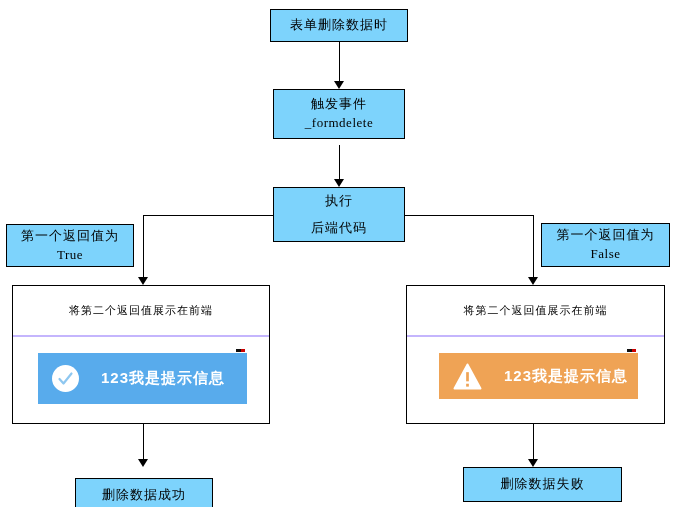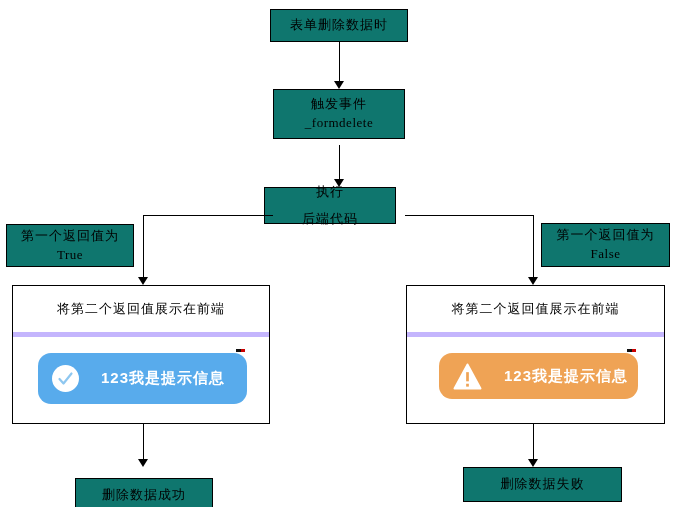"表单删除数据时" .node { background: #0f766e -> #7dd3fc }
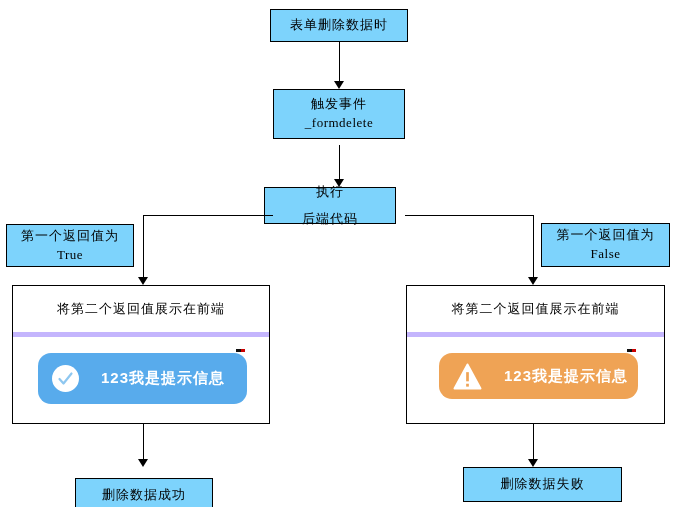"执行" div.node { height: 37px -> 55px; left: 264px -> 273px }
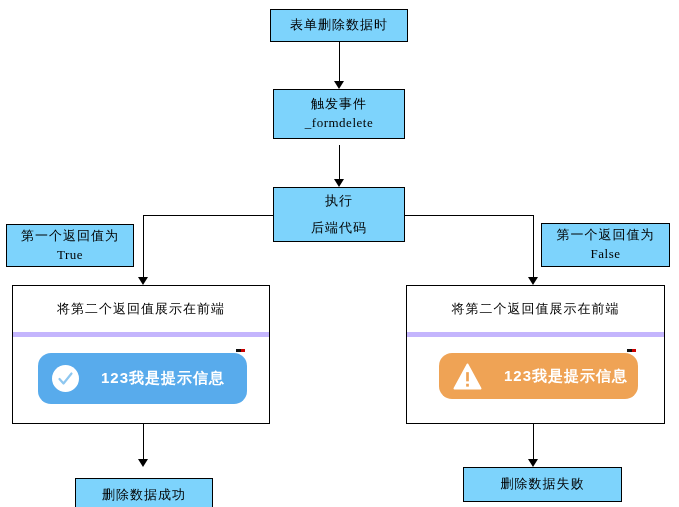"将第二个返回值展示在前端" .bigbox-header { border-bottom: 5px solid #c4b5fd -> 2px solid #c4b5fd; font-size: 13px -> 11px }
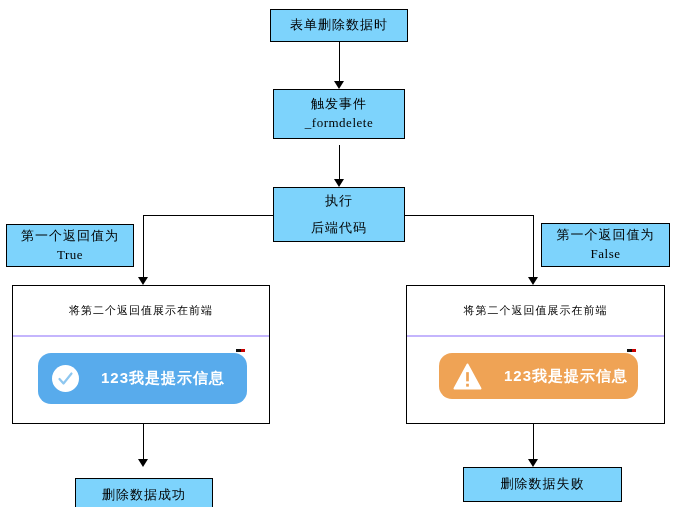"123我是提示信息" .toast { border-radius: 13px -> none }
